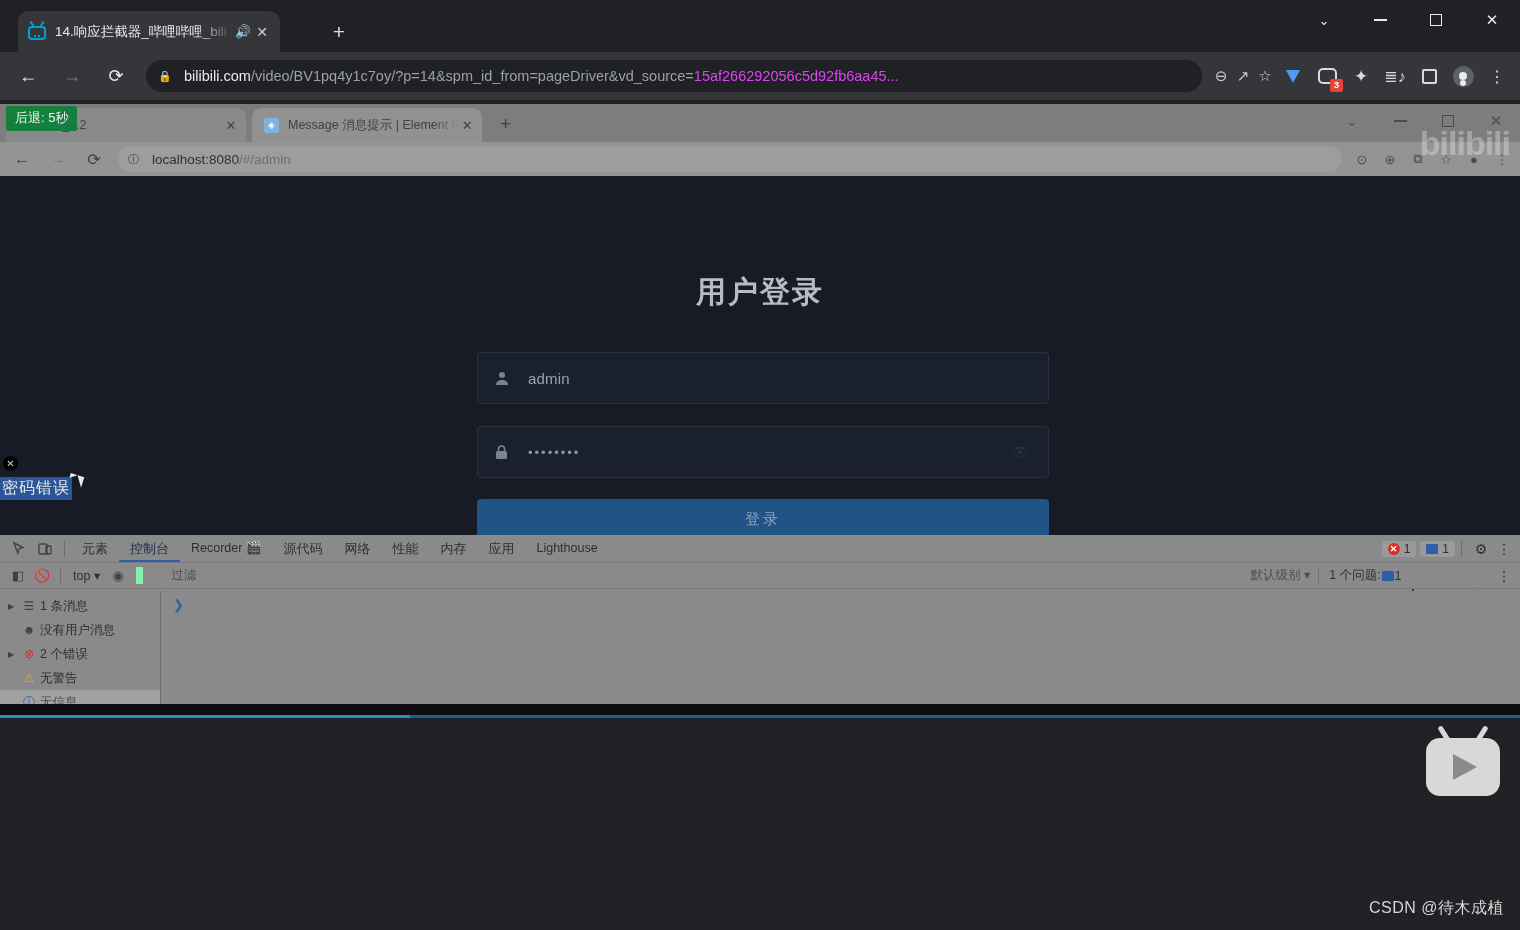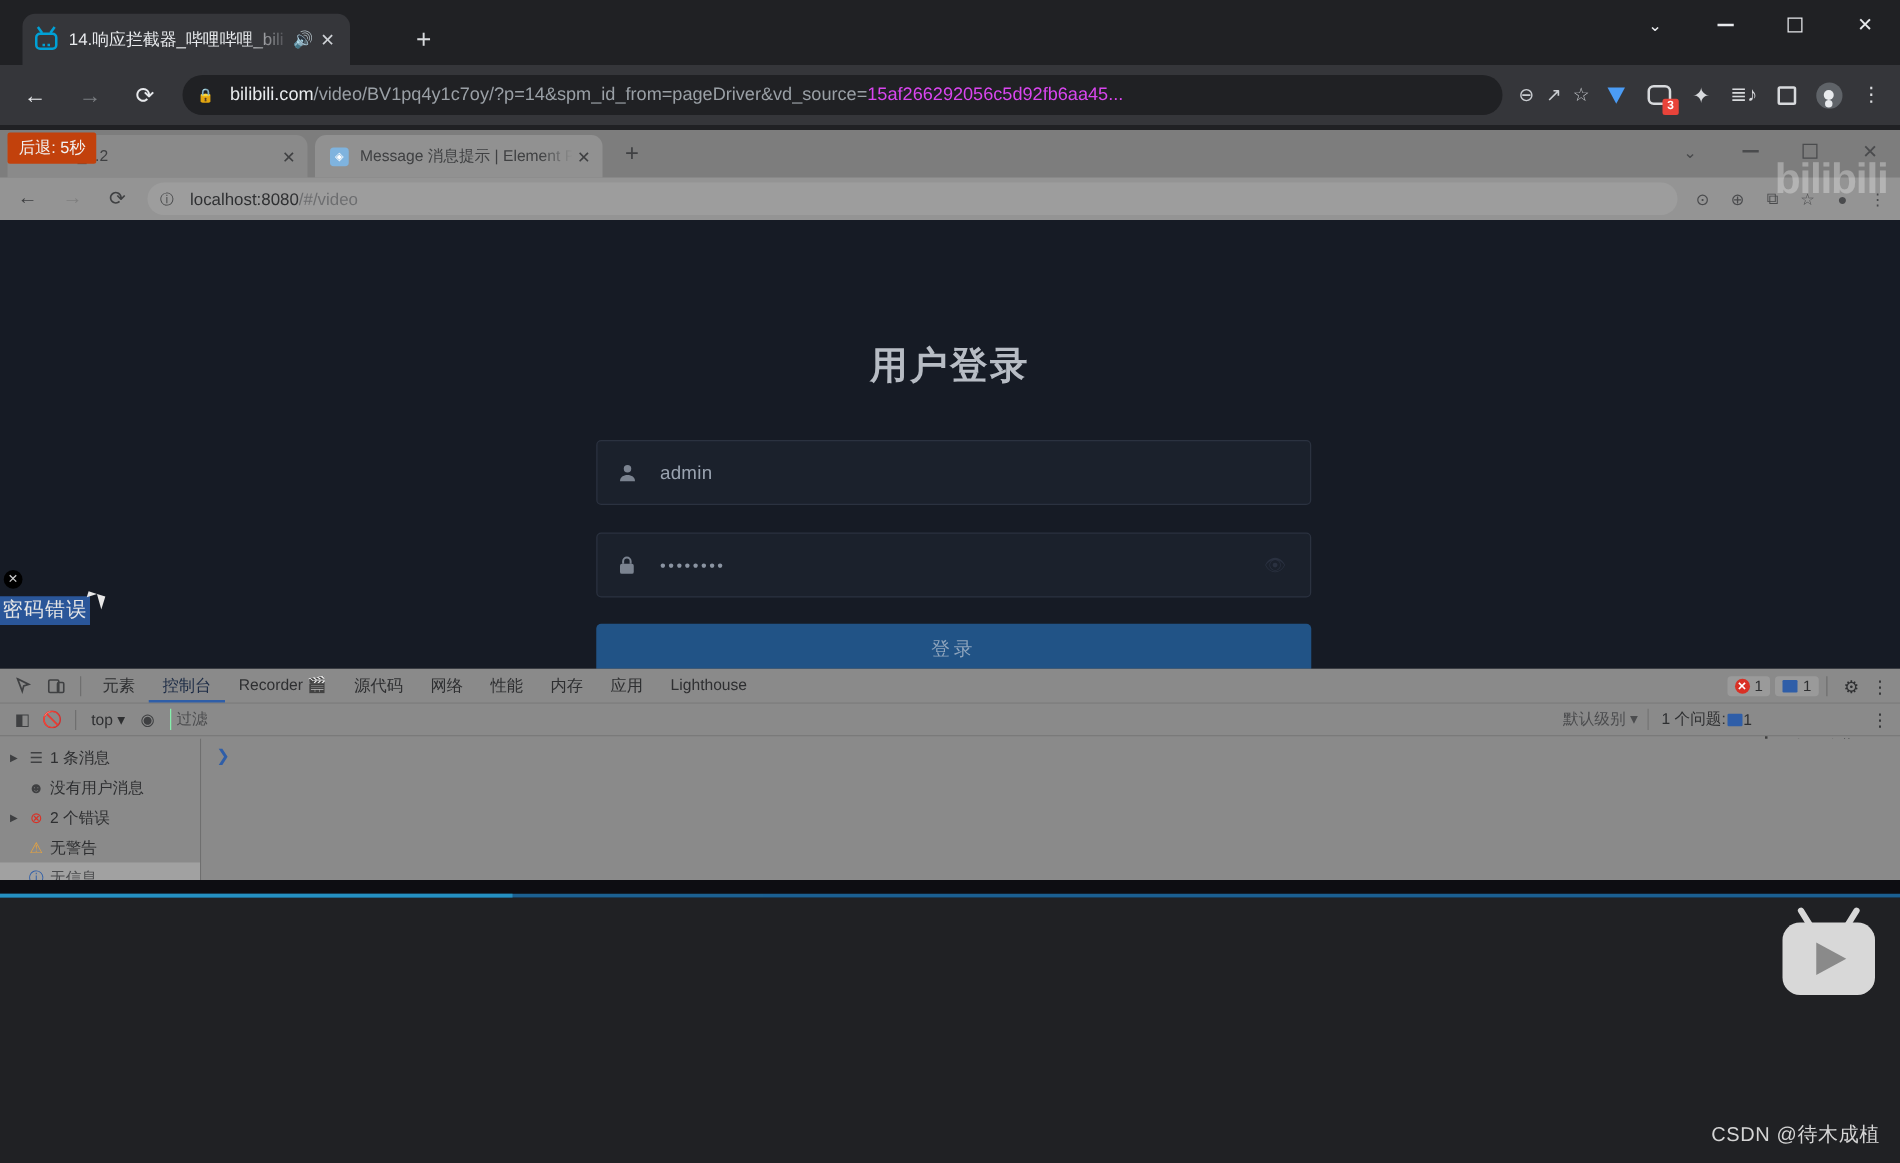"后退: 5秒" .tooltip-back { background: #c2410c -> #15803d }
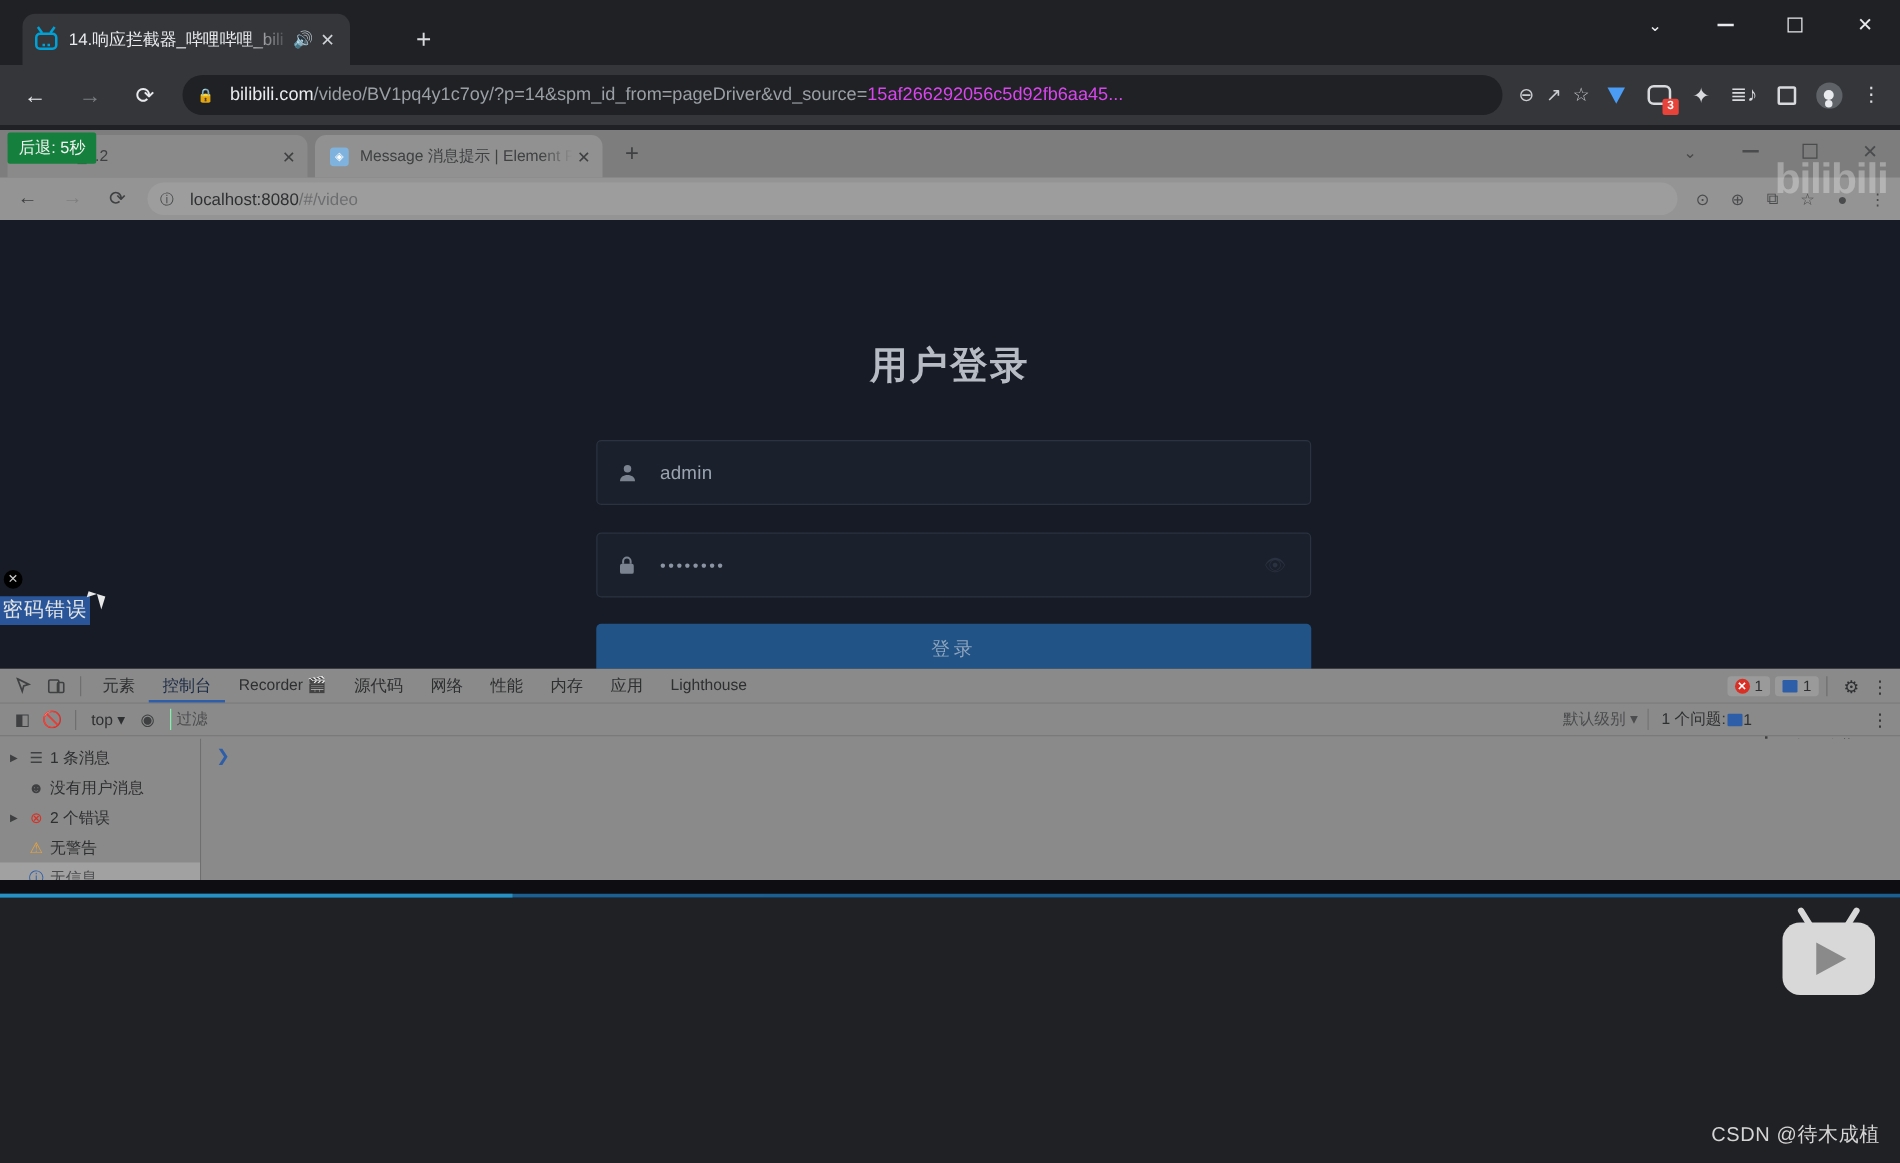"/#/video" span { text: /video -> /admin }
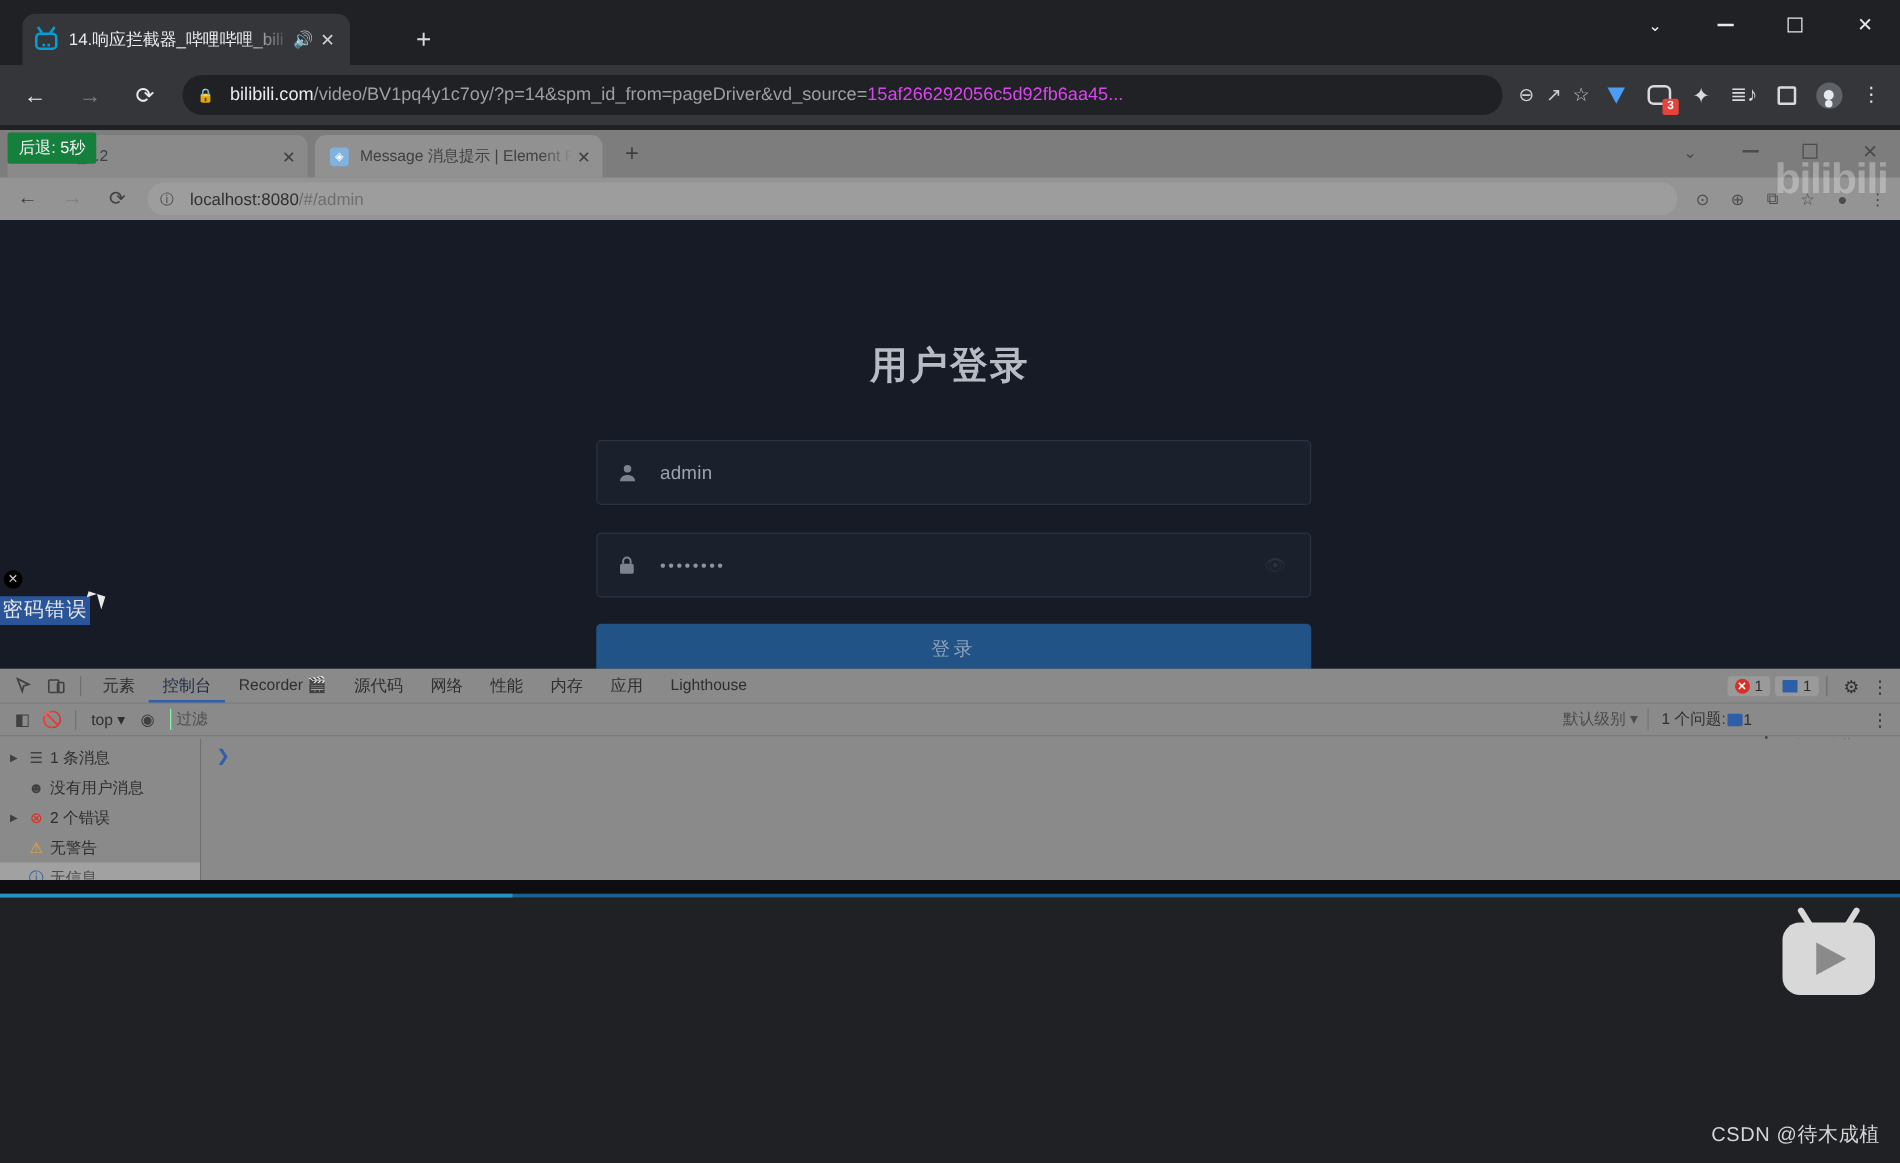"过滤" .fb-filter { border-left: 1px solid #86efac -> 7px solid #86efac; padding-left: 4px -> 28px }
